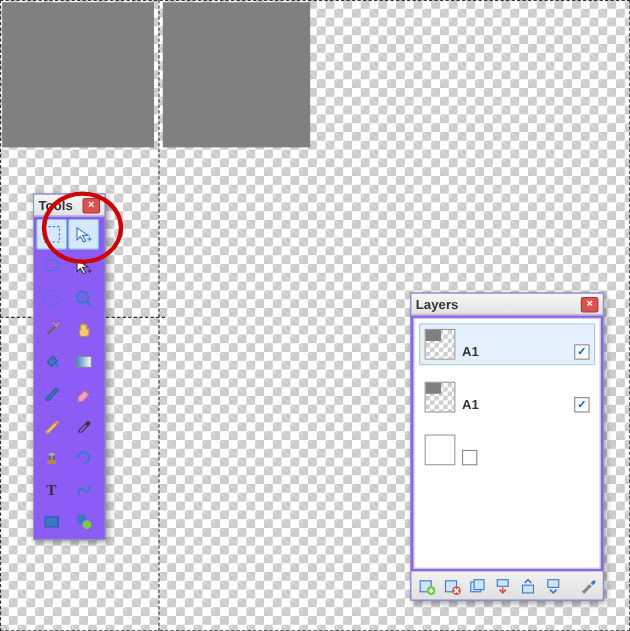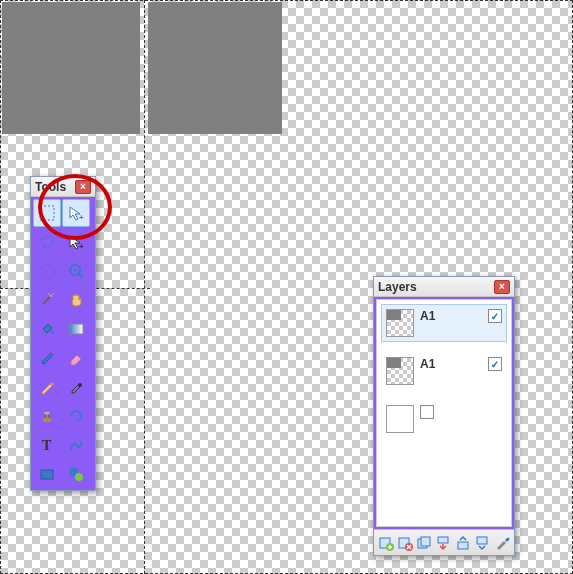"Layers" div.panel { top: 276px -> 266px; width: 142px -> 176px }
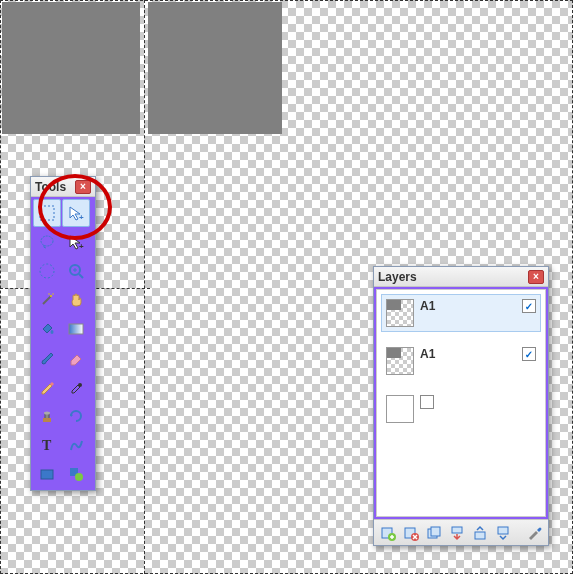"A1" .layer-row { align-items: flex-start -> flex-end }
